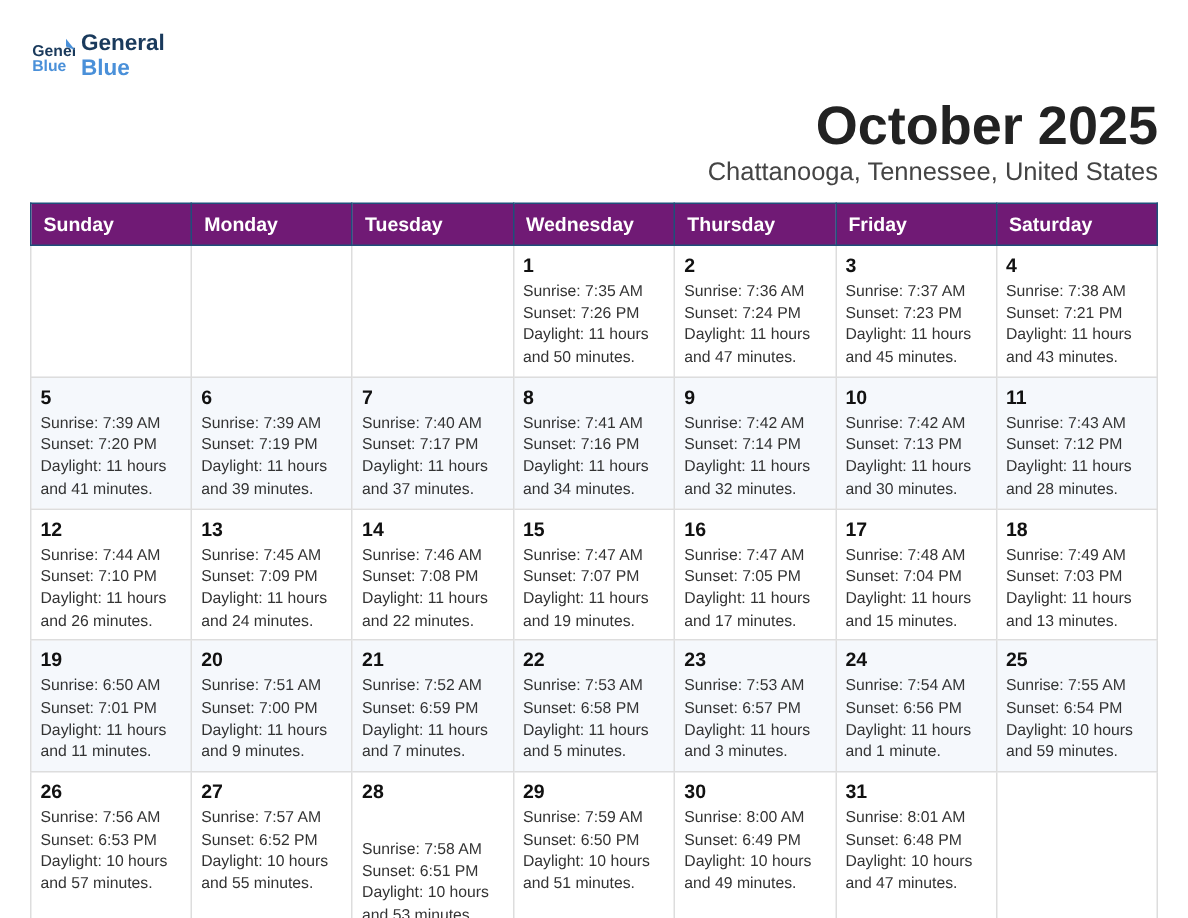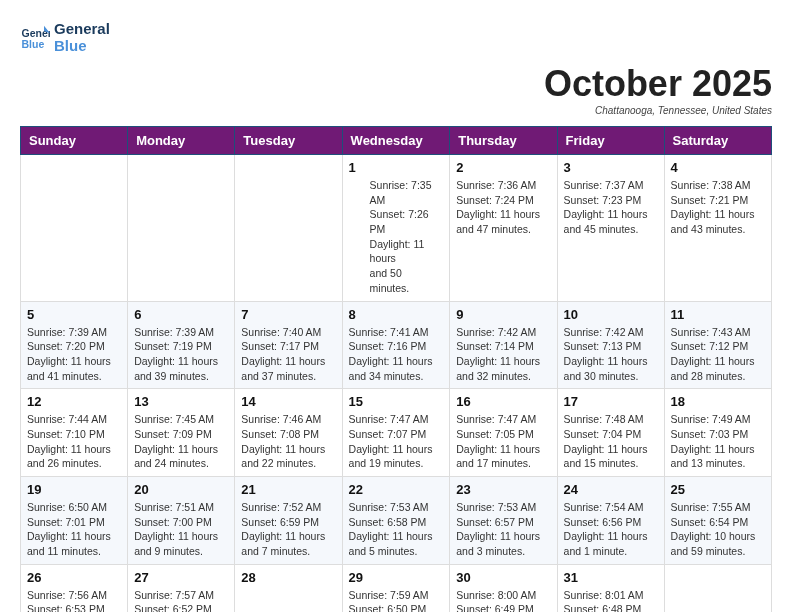"Chattanooga, Tennessee, United States" .location { font-size: 10px -> 17px; font-style: italic -> none }
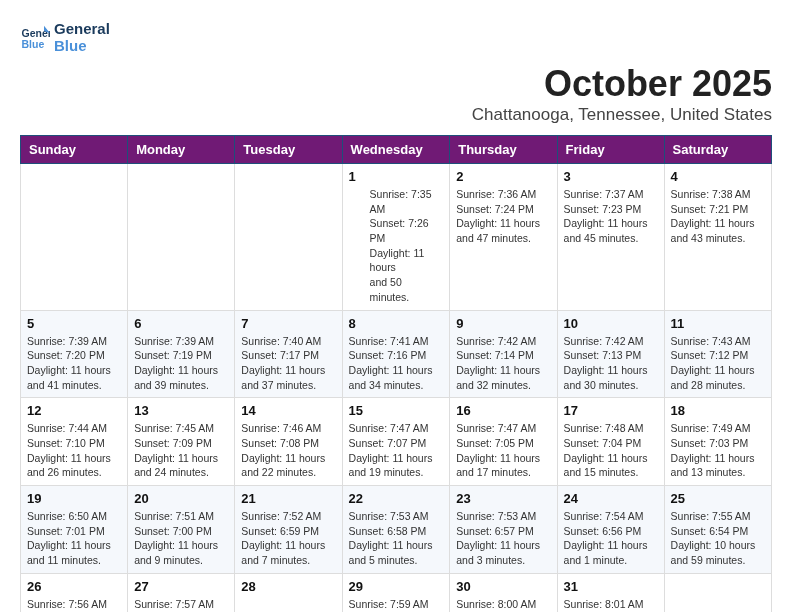"Sunrise: 7:35 AM" div.day-info { margin-left: 21px -> none }
